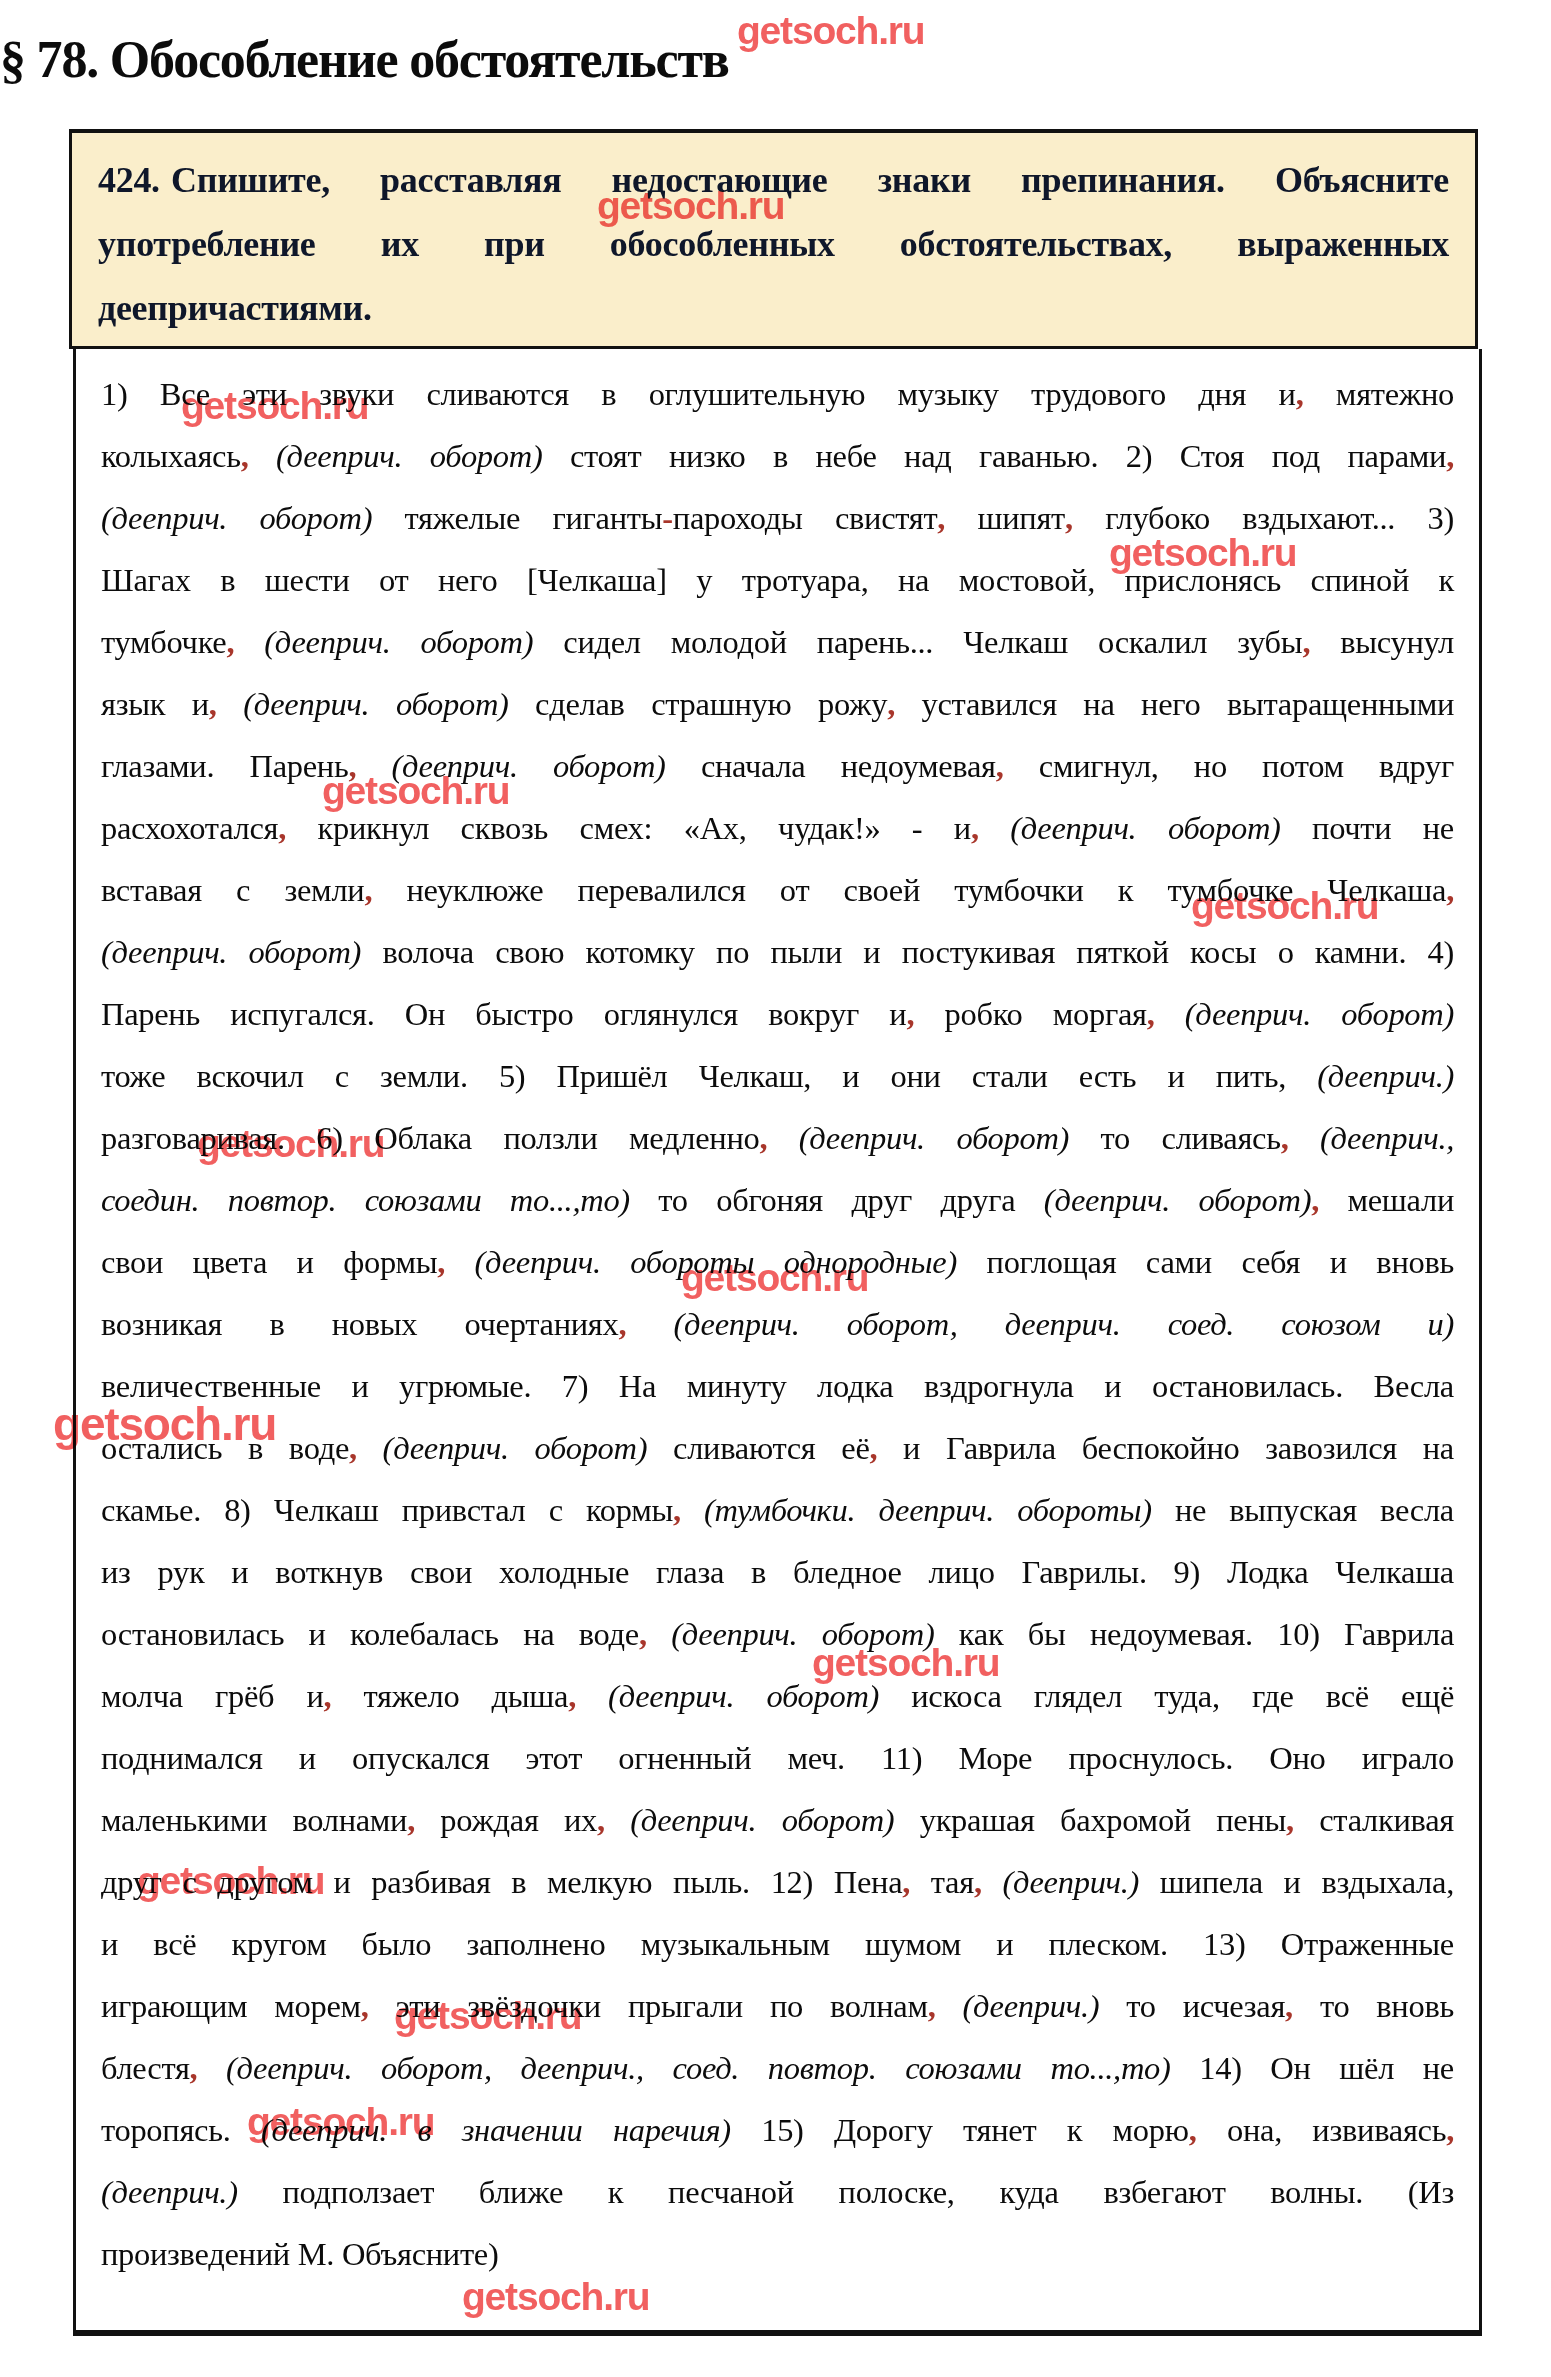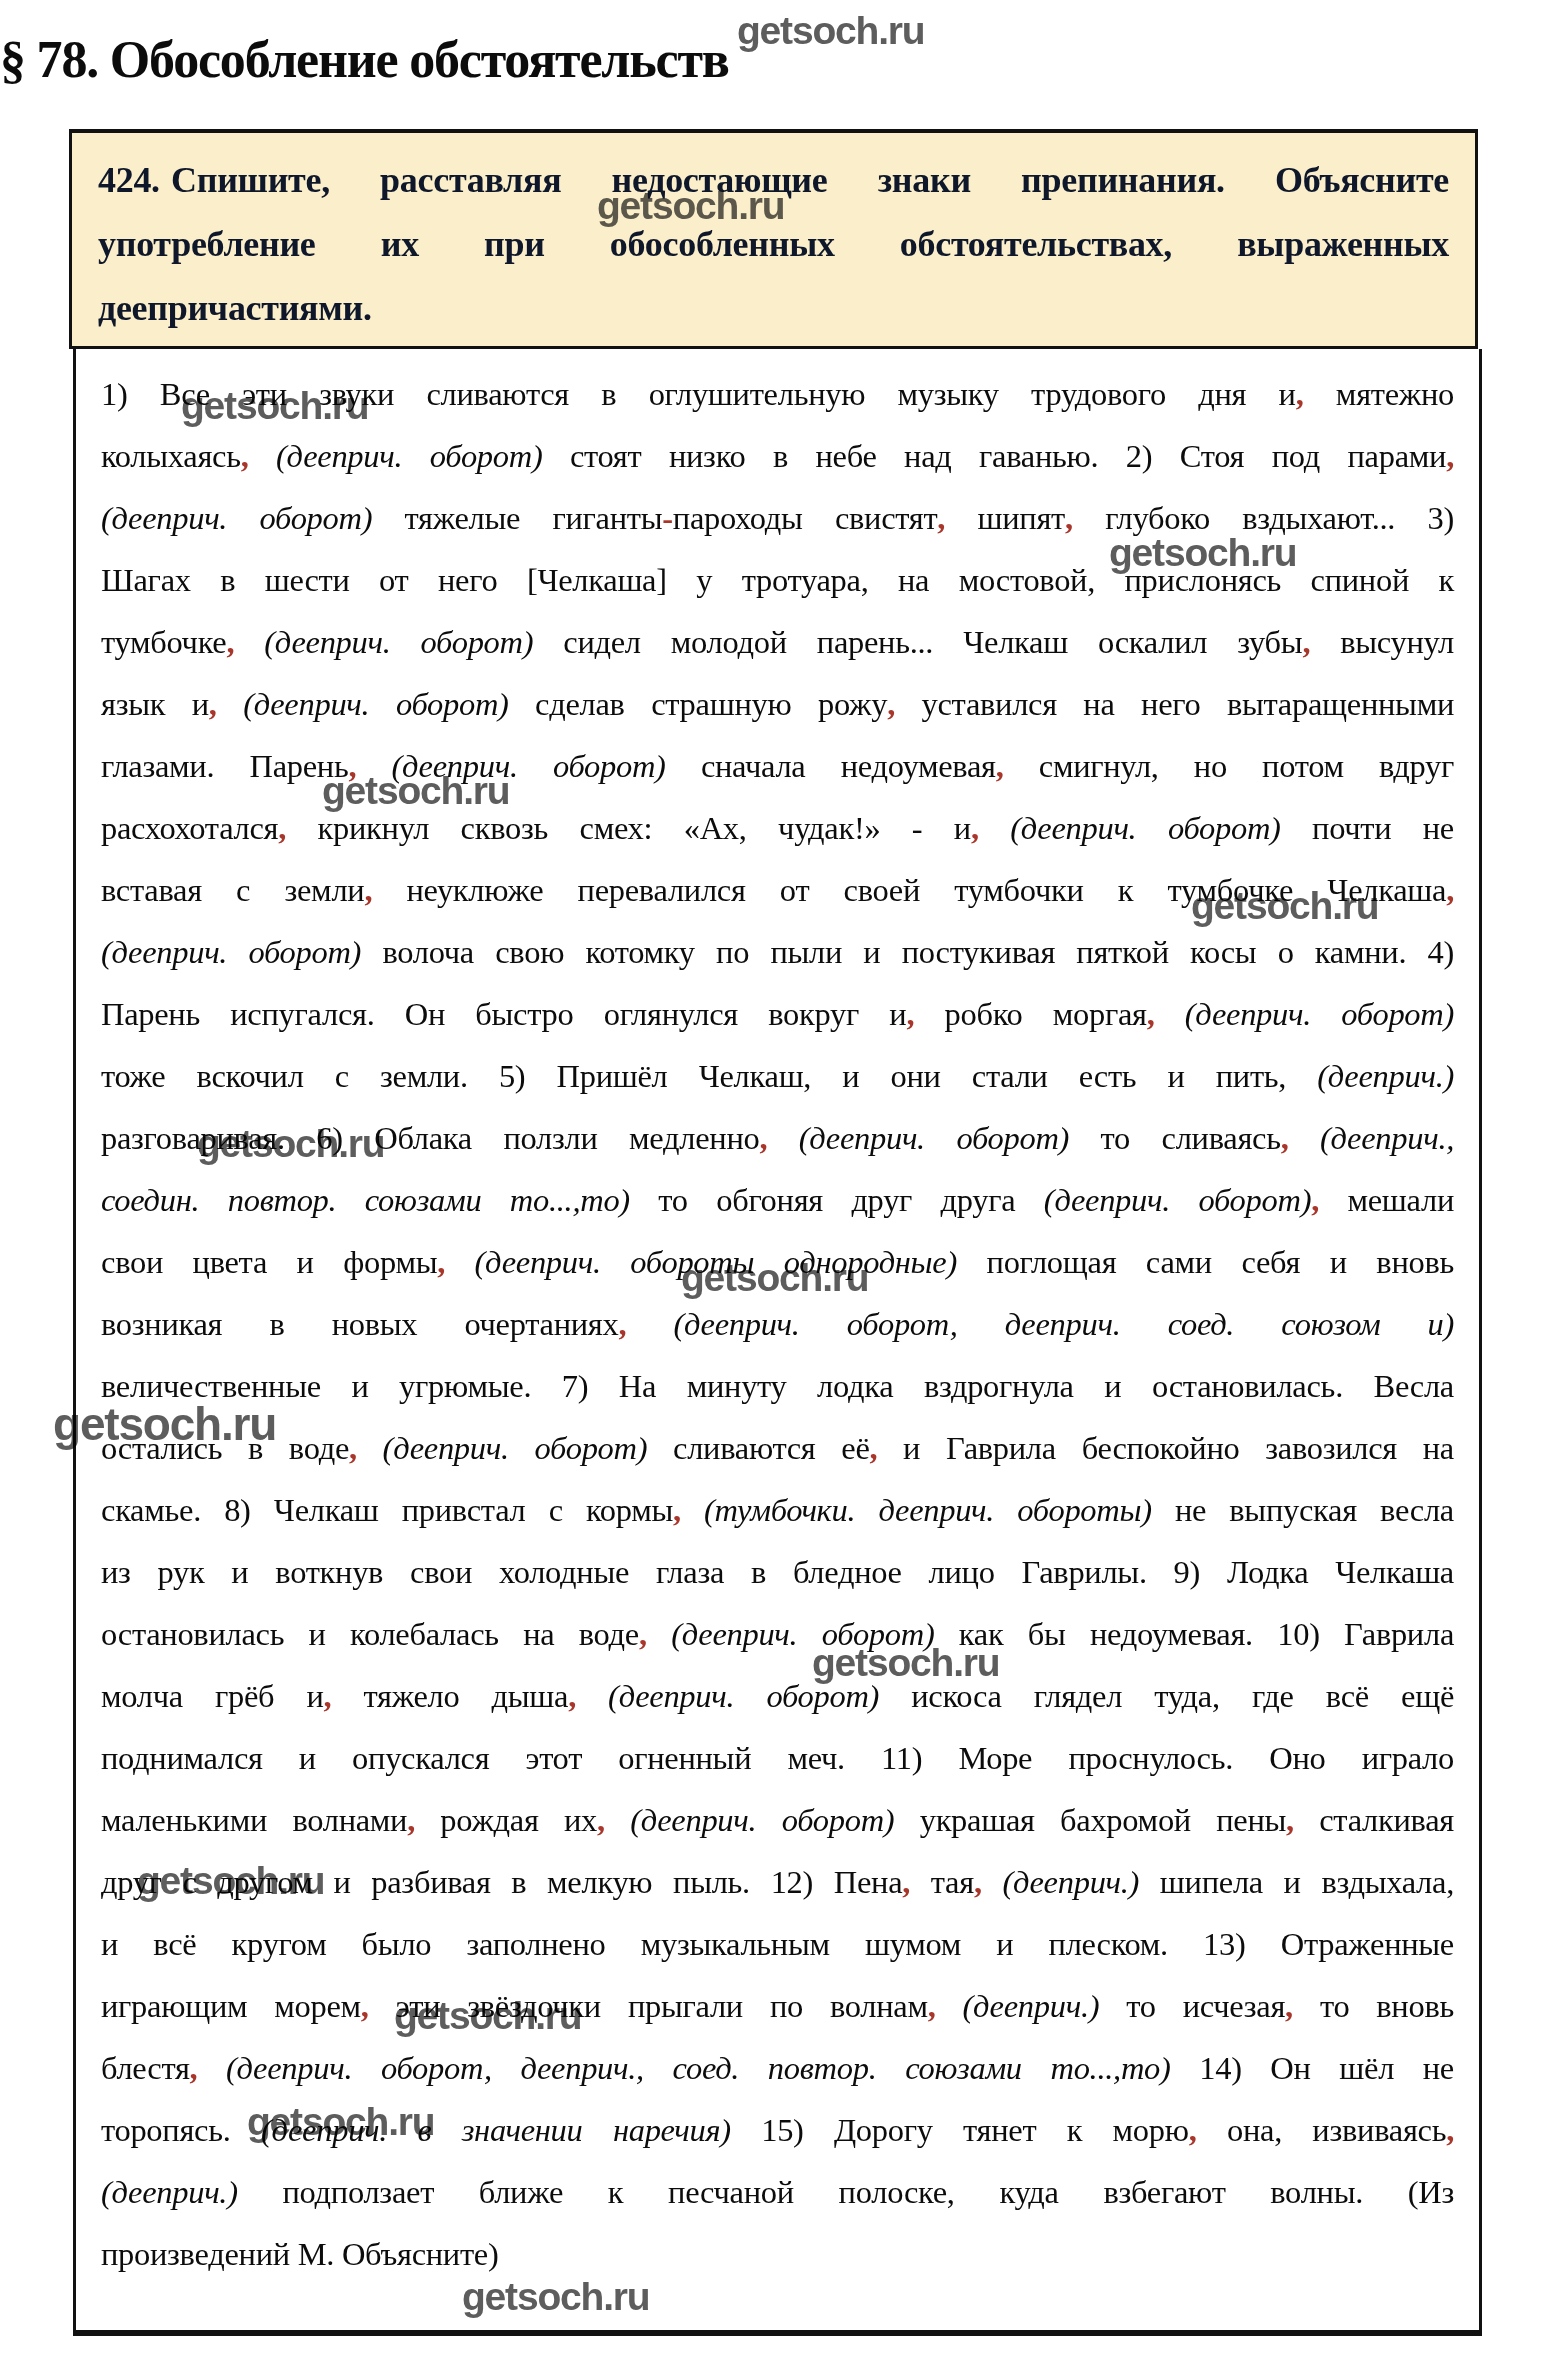"getsoch.ru" .watermark { color: #404040 -> #ef4444 }
